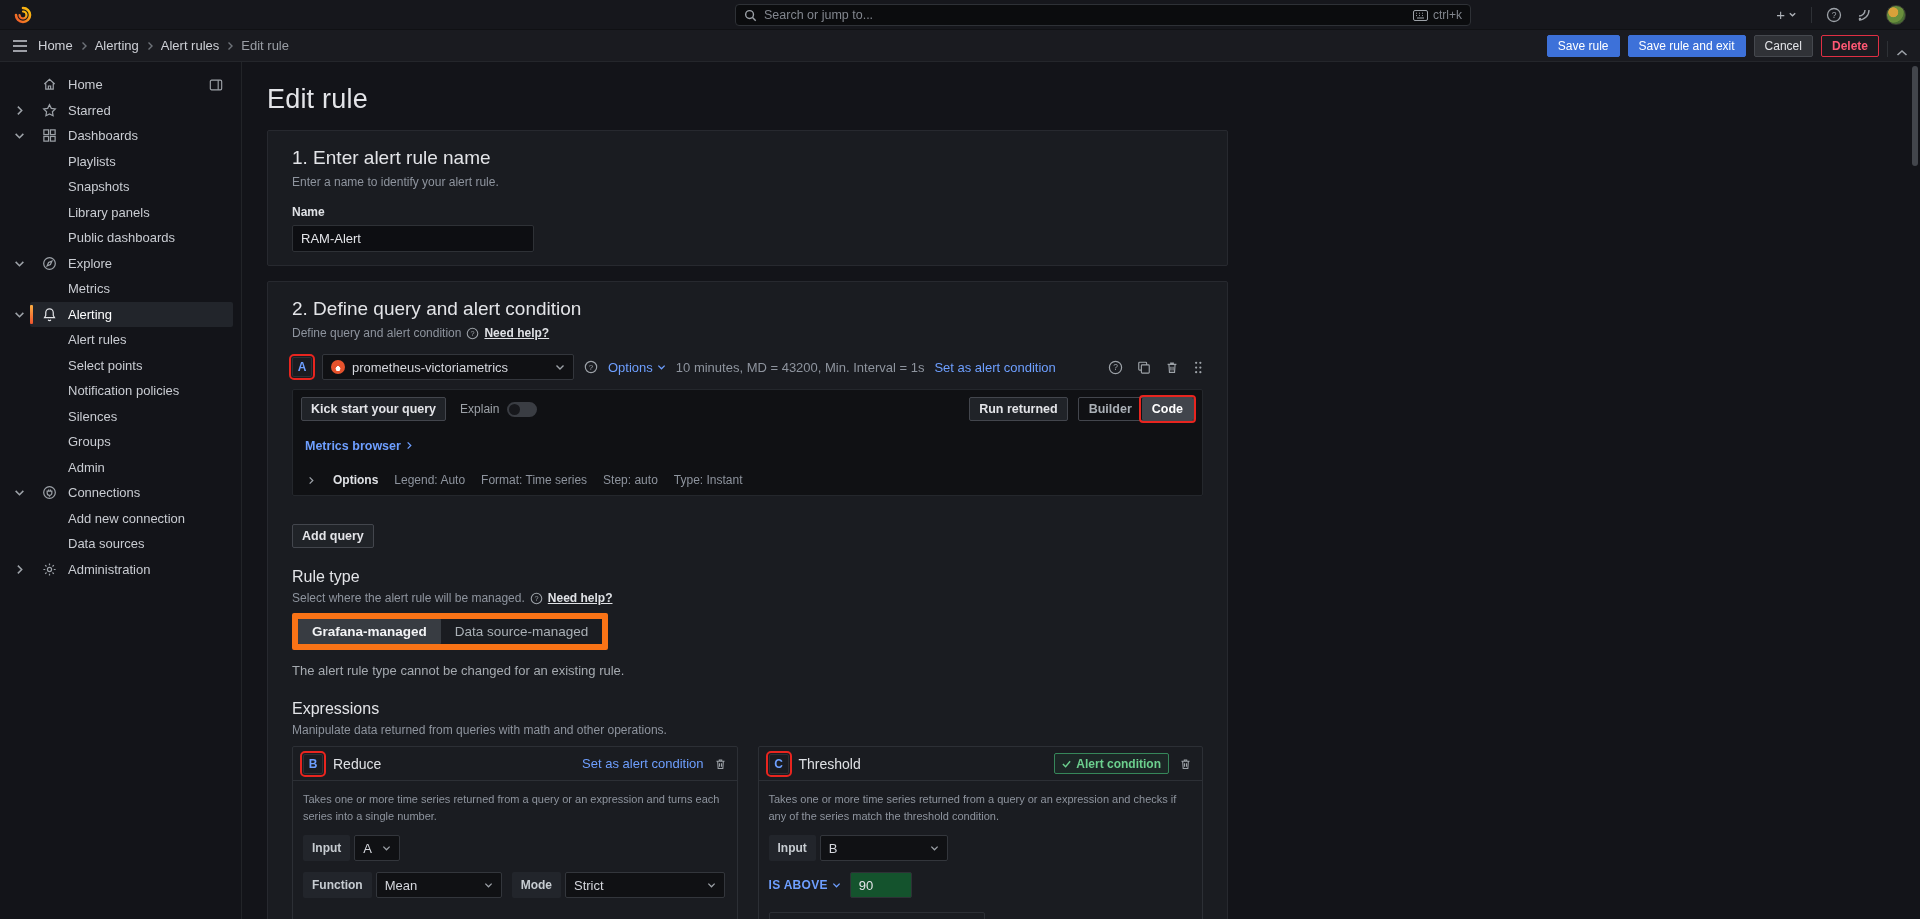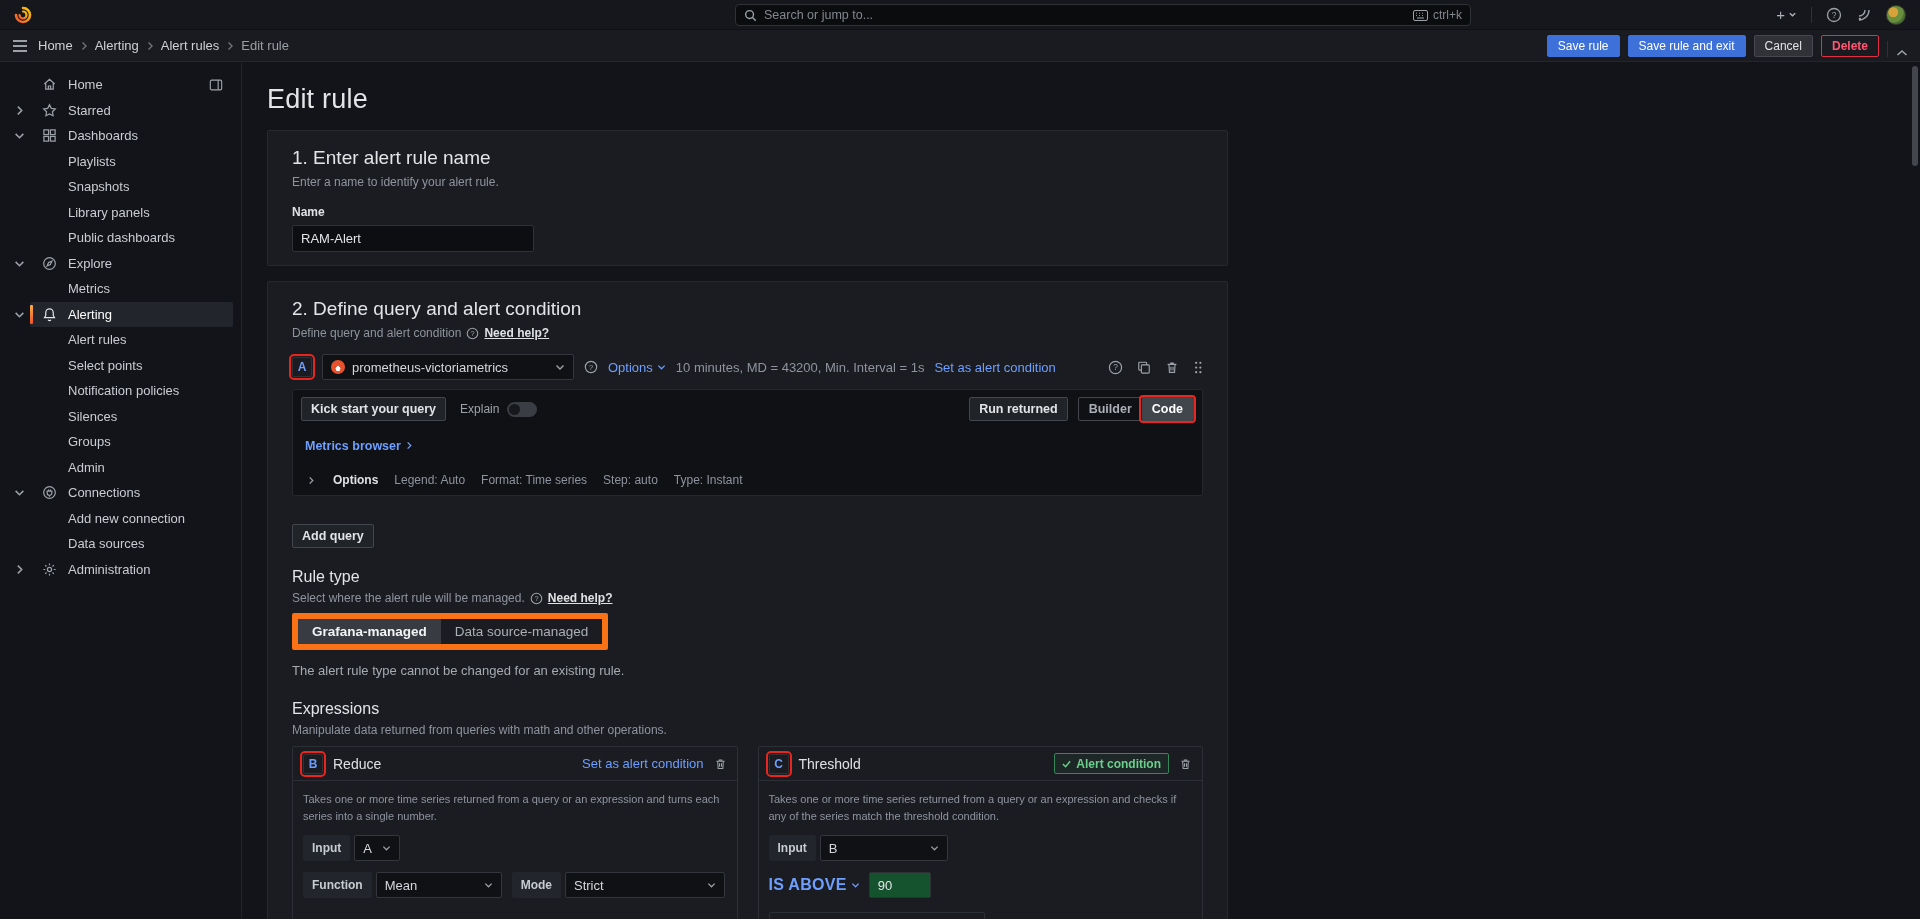"IS ABOVE" .isabove { font-size: 16px -> 12px }
